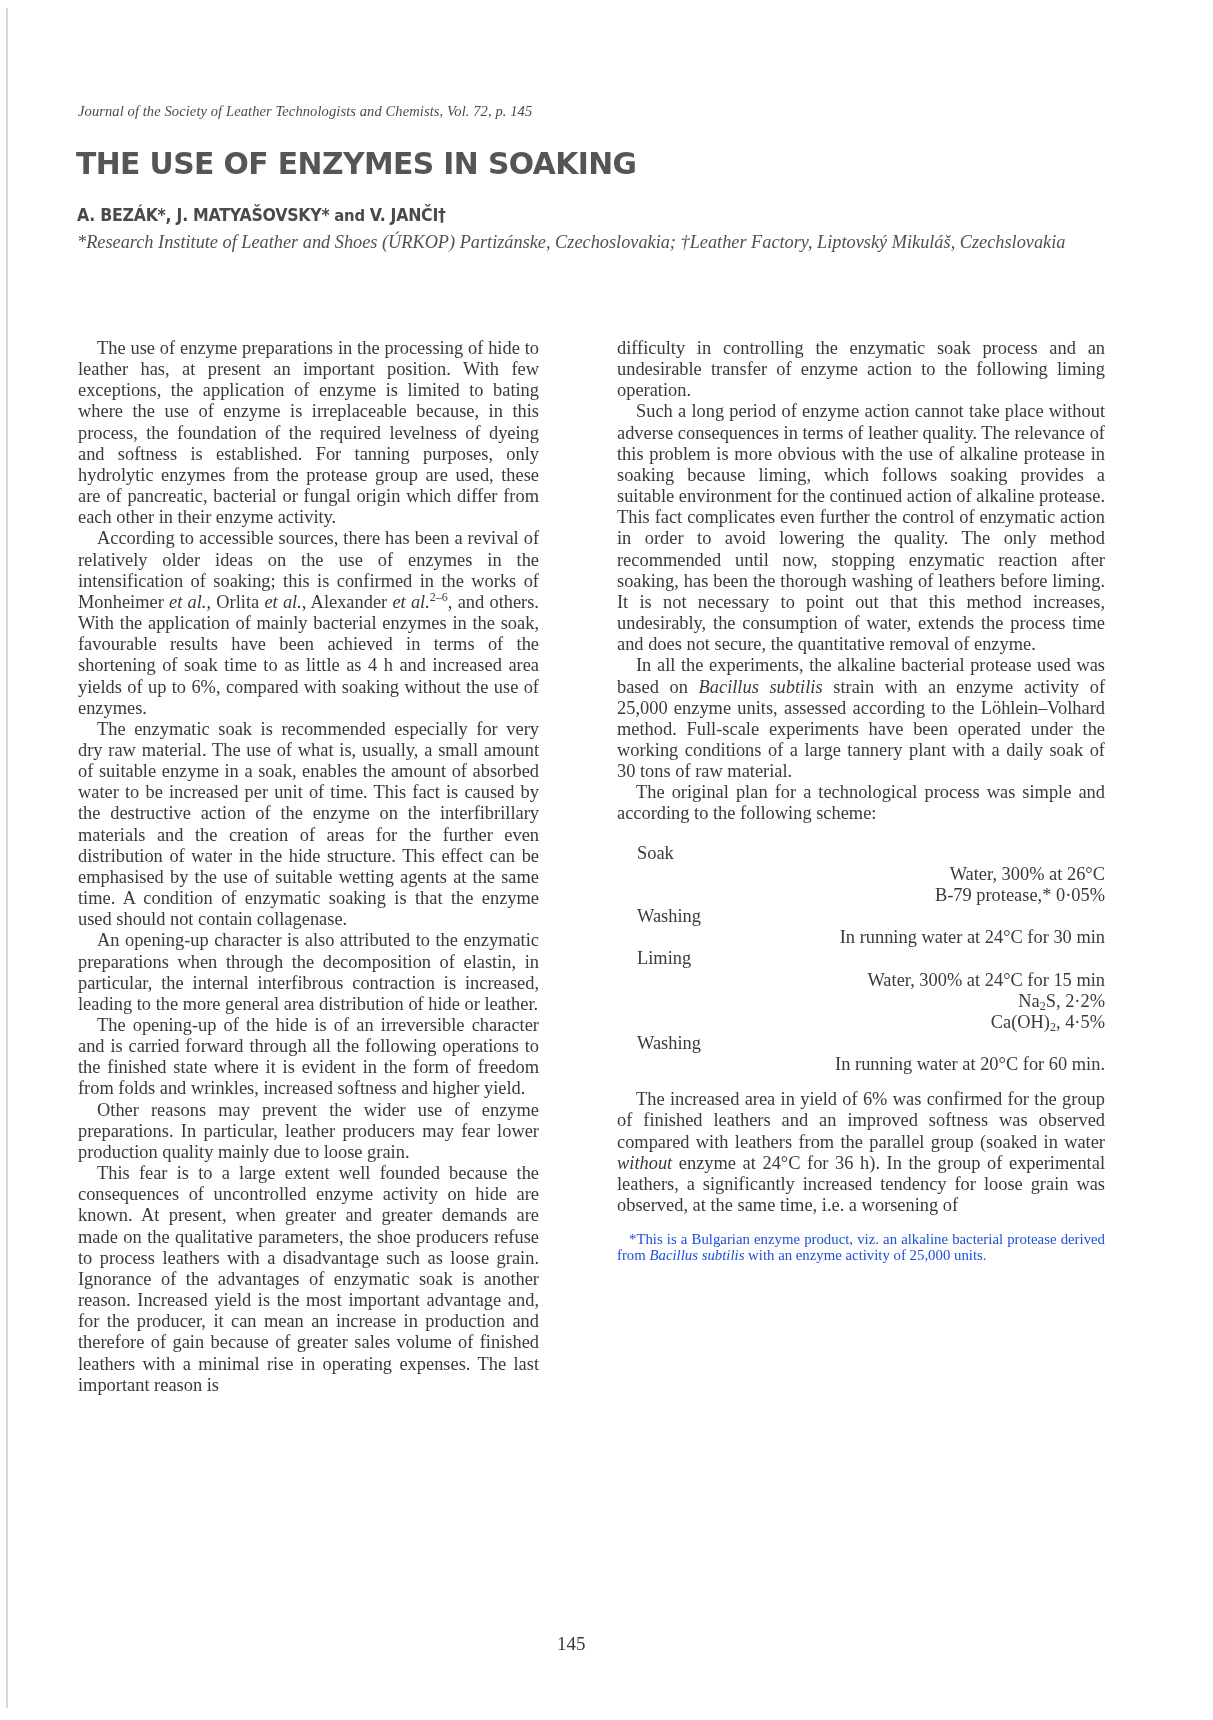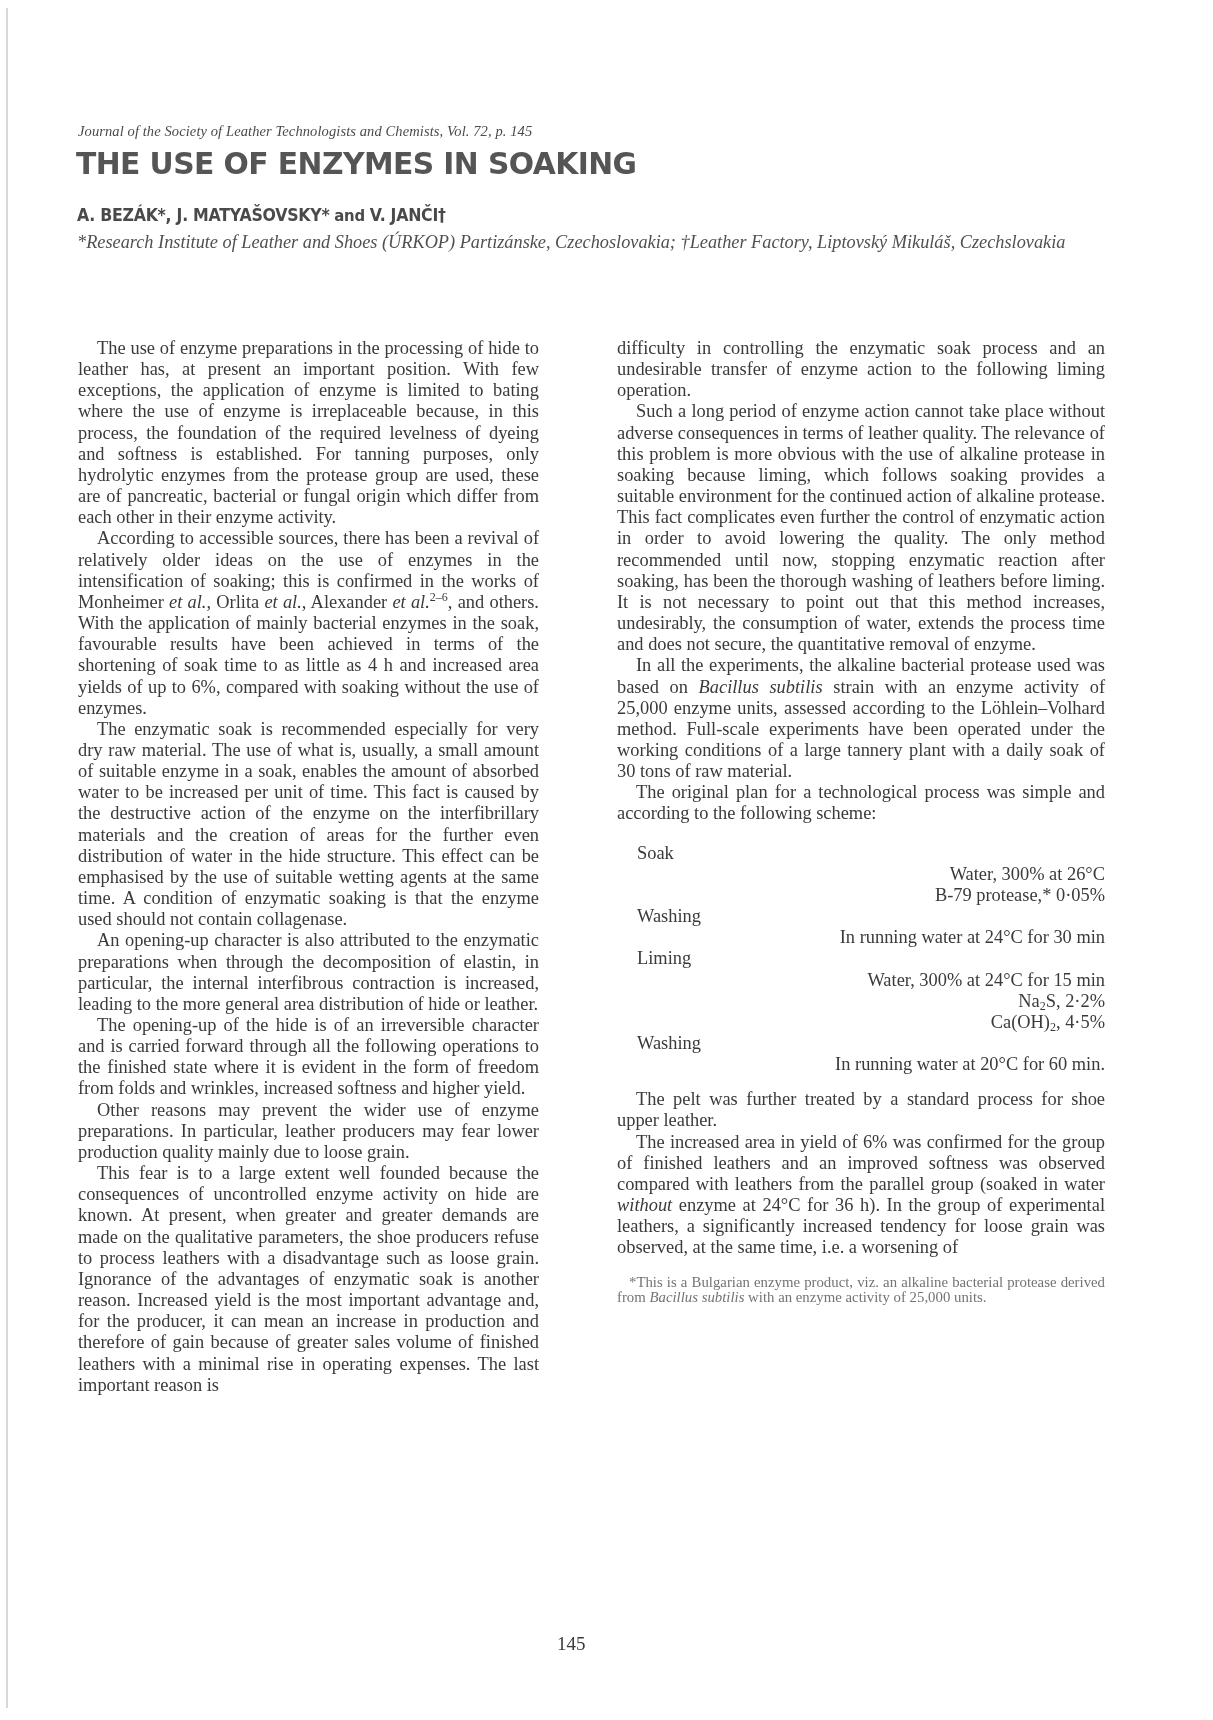"Journal of the Society of" .running-head { margin-top: 20px -> none }
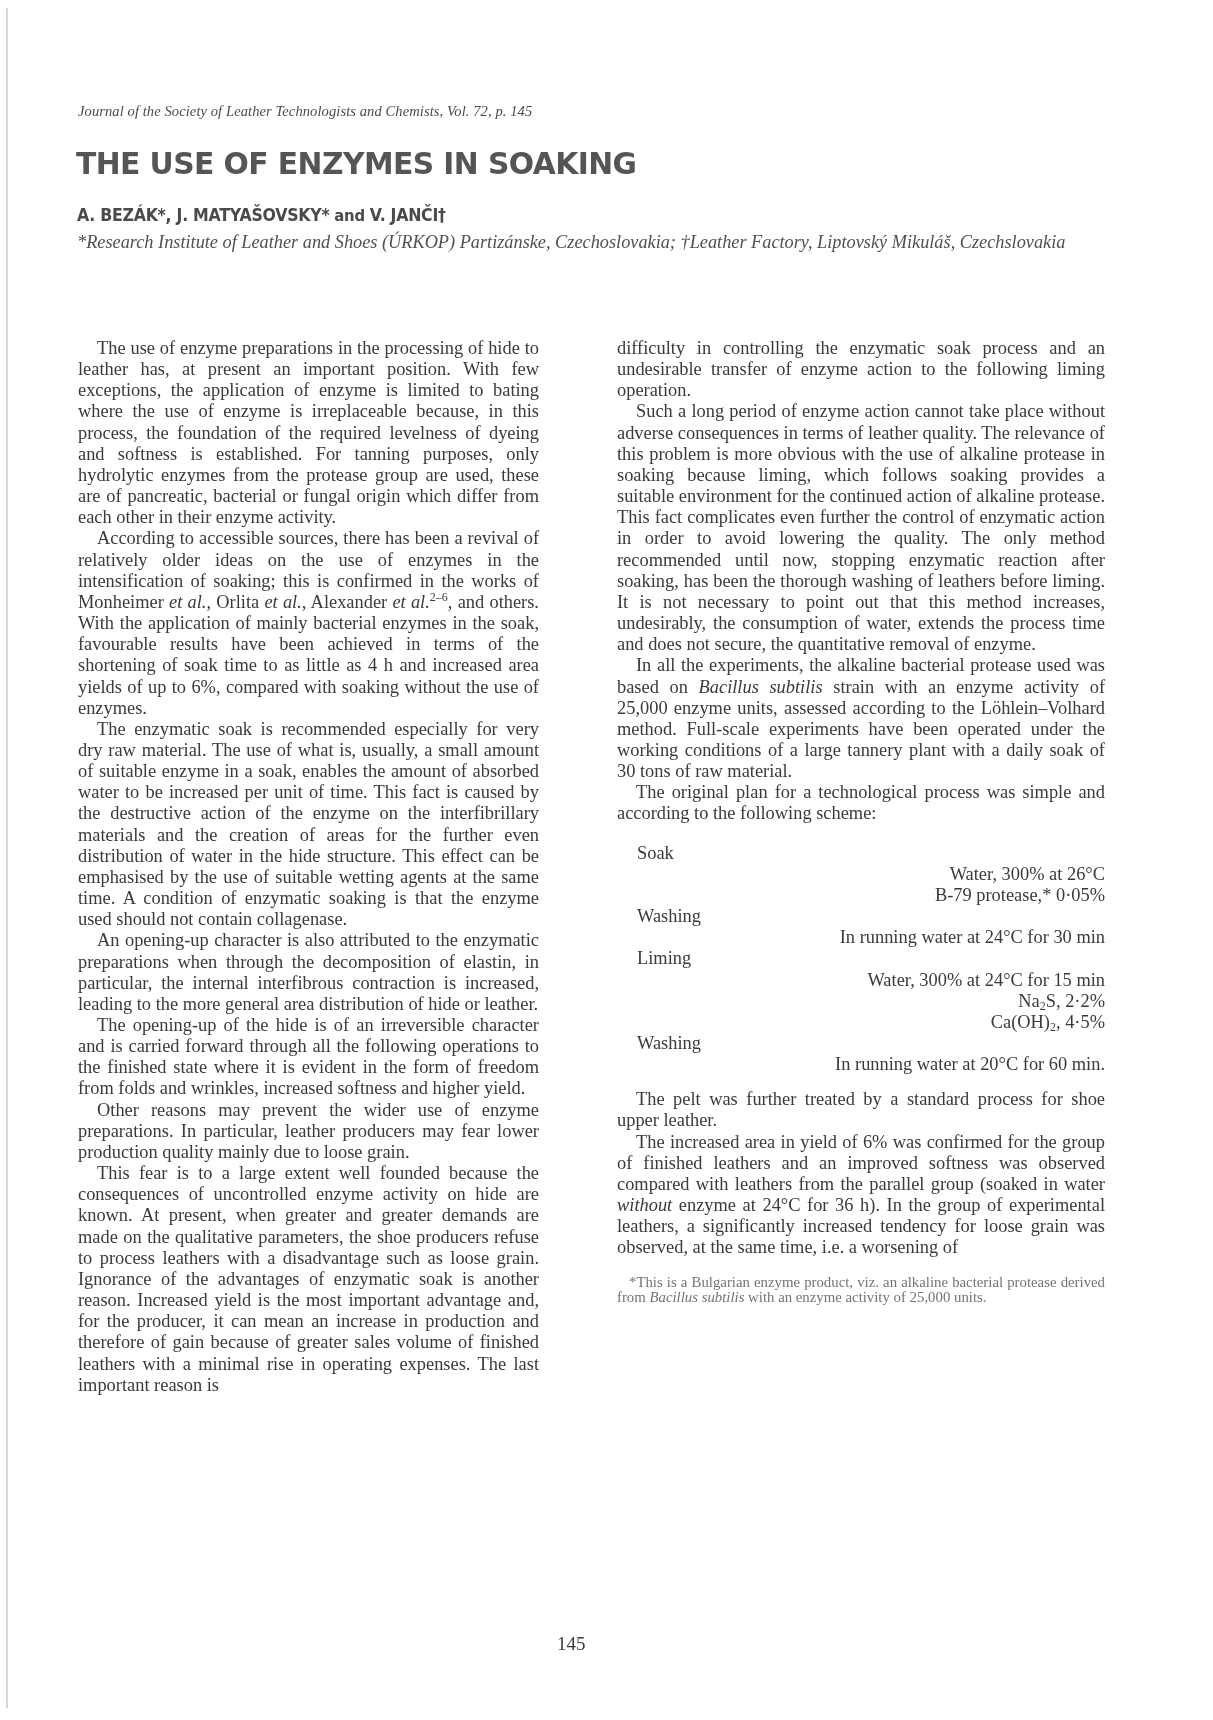"The pelt was further treated" p { html: <p>The pelt was further treated by a standard process for shoe upper leather.</p> -> none }
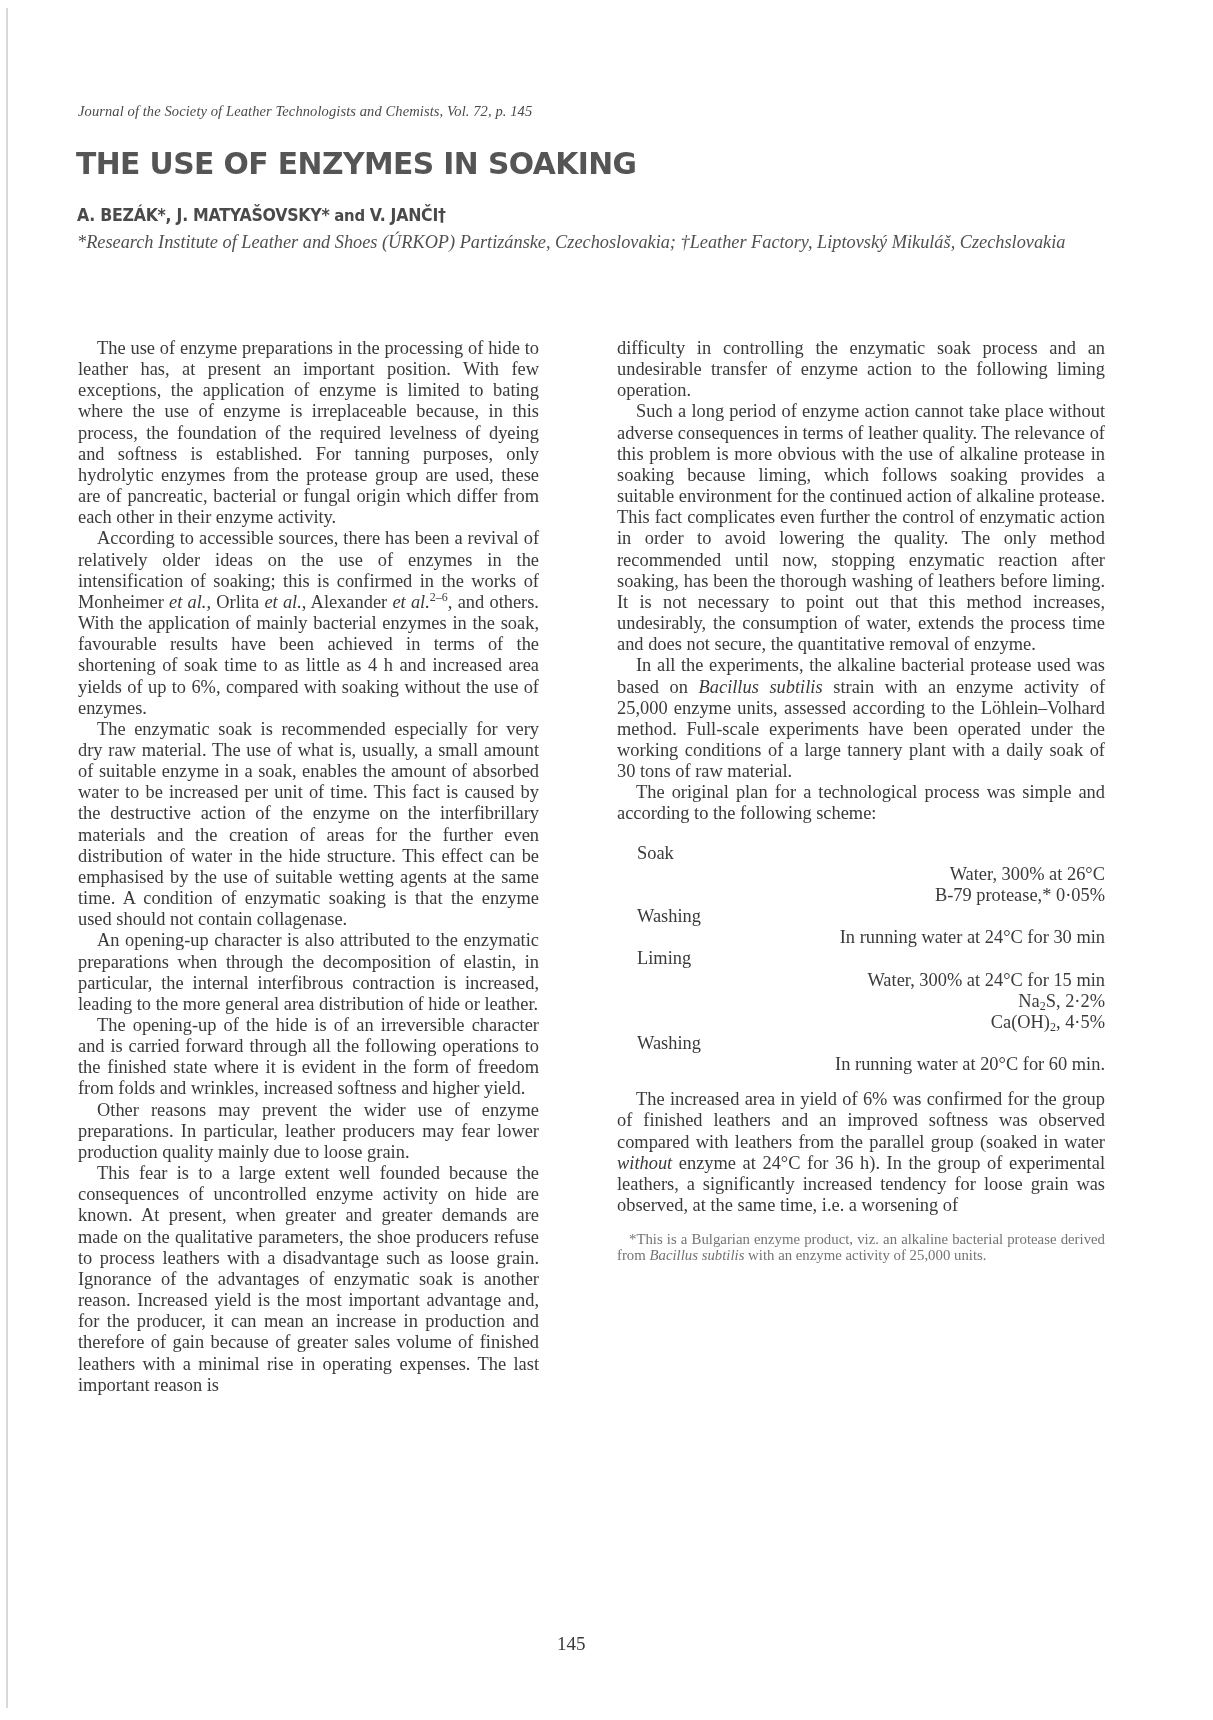"*This is a Bulgarian enzyme" .footnote { color: #737373 -> #1d4ed8 }
